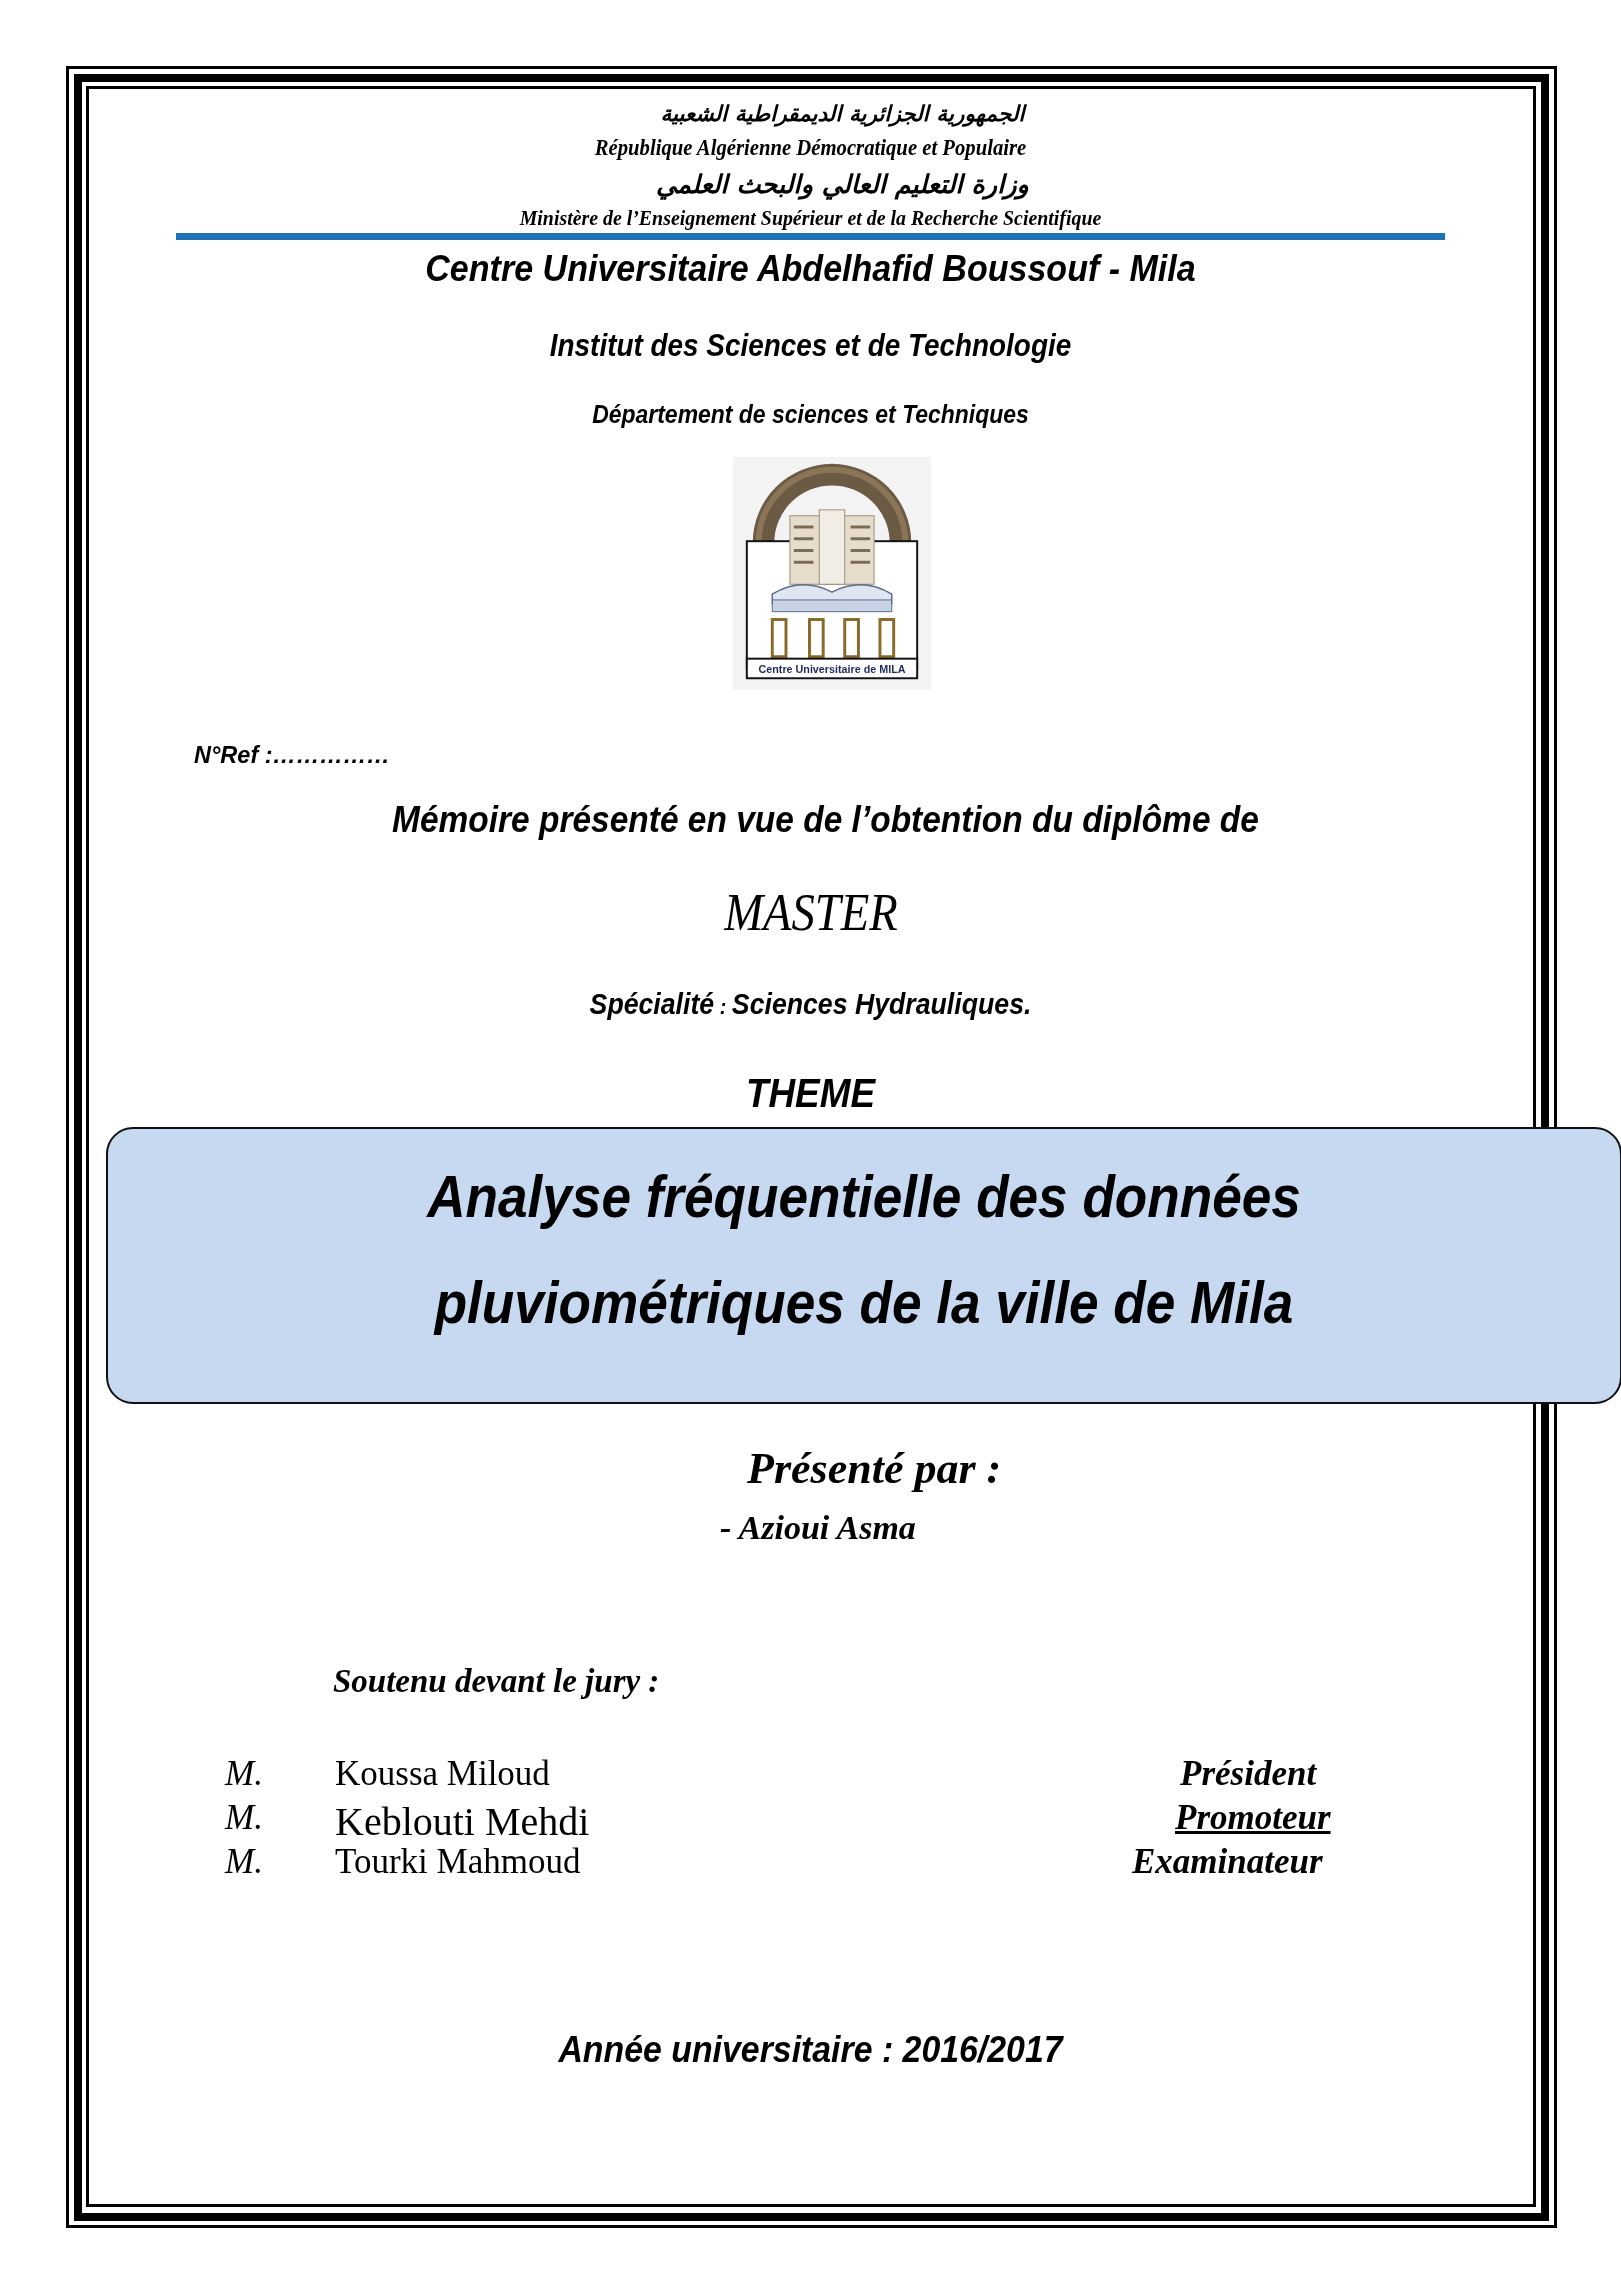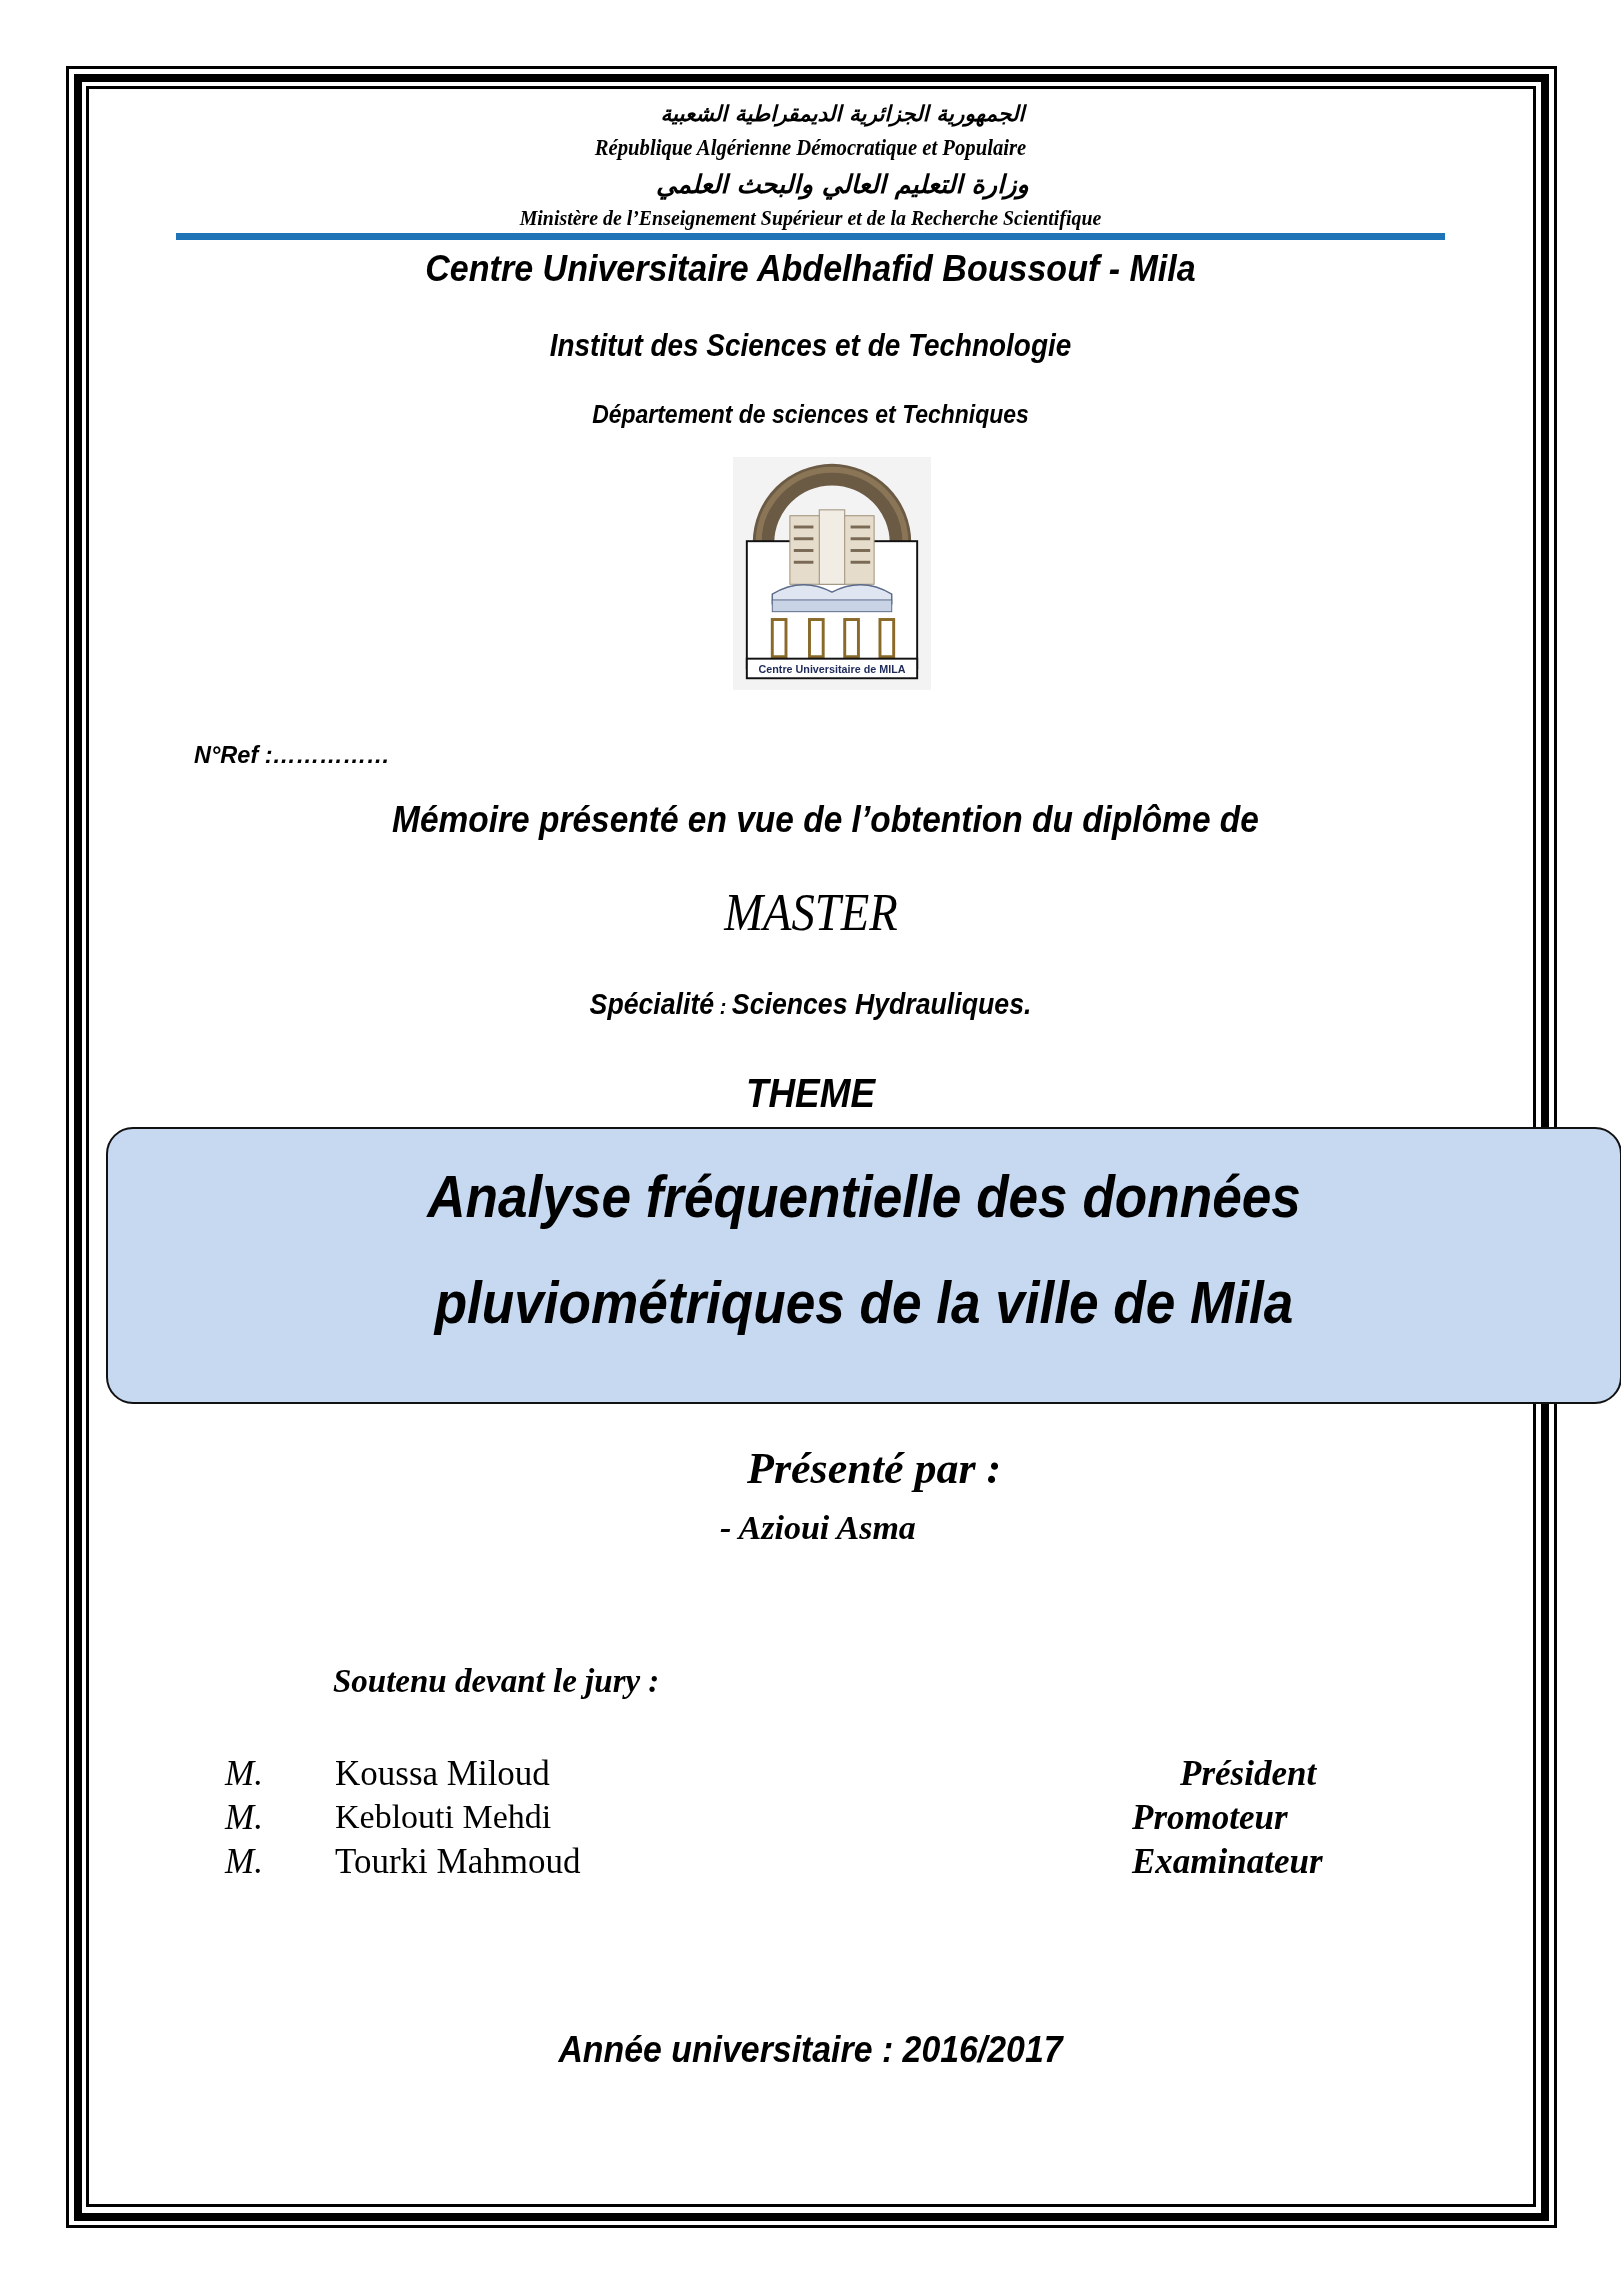"Keblouti Mehdi" span.abs { font-size: 34px -> 40px }
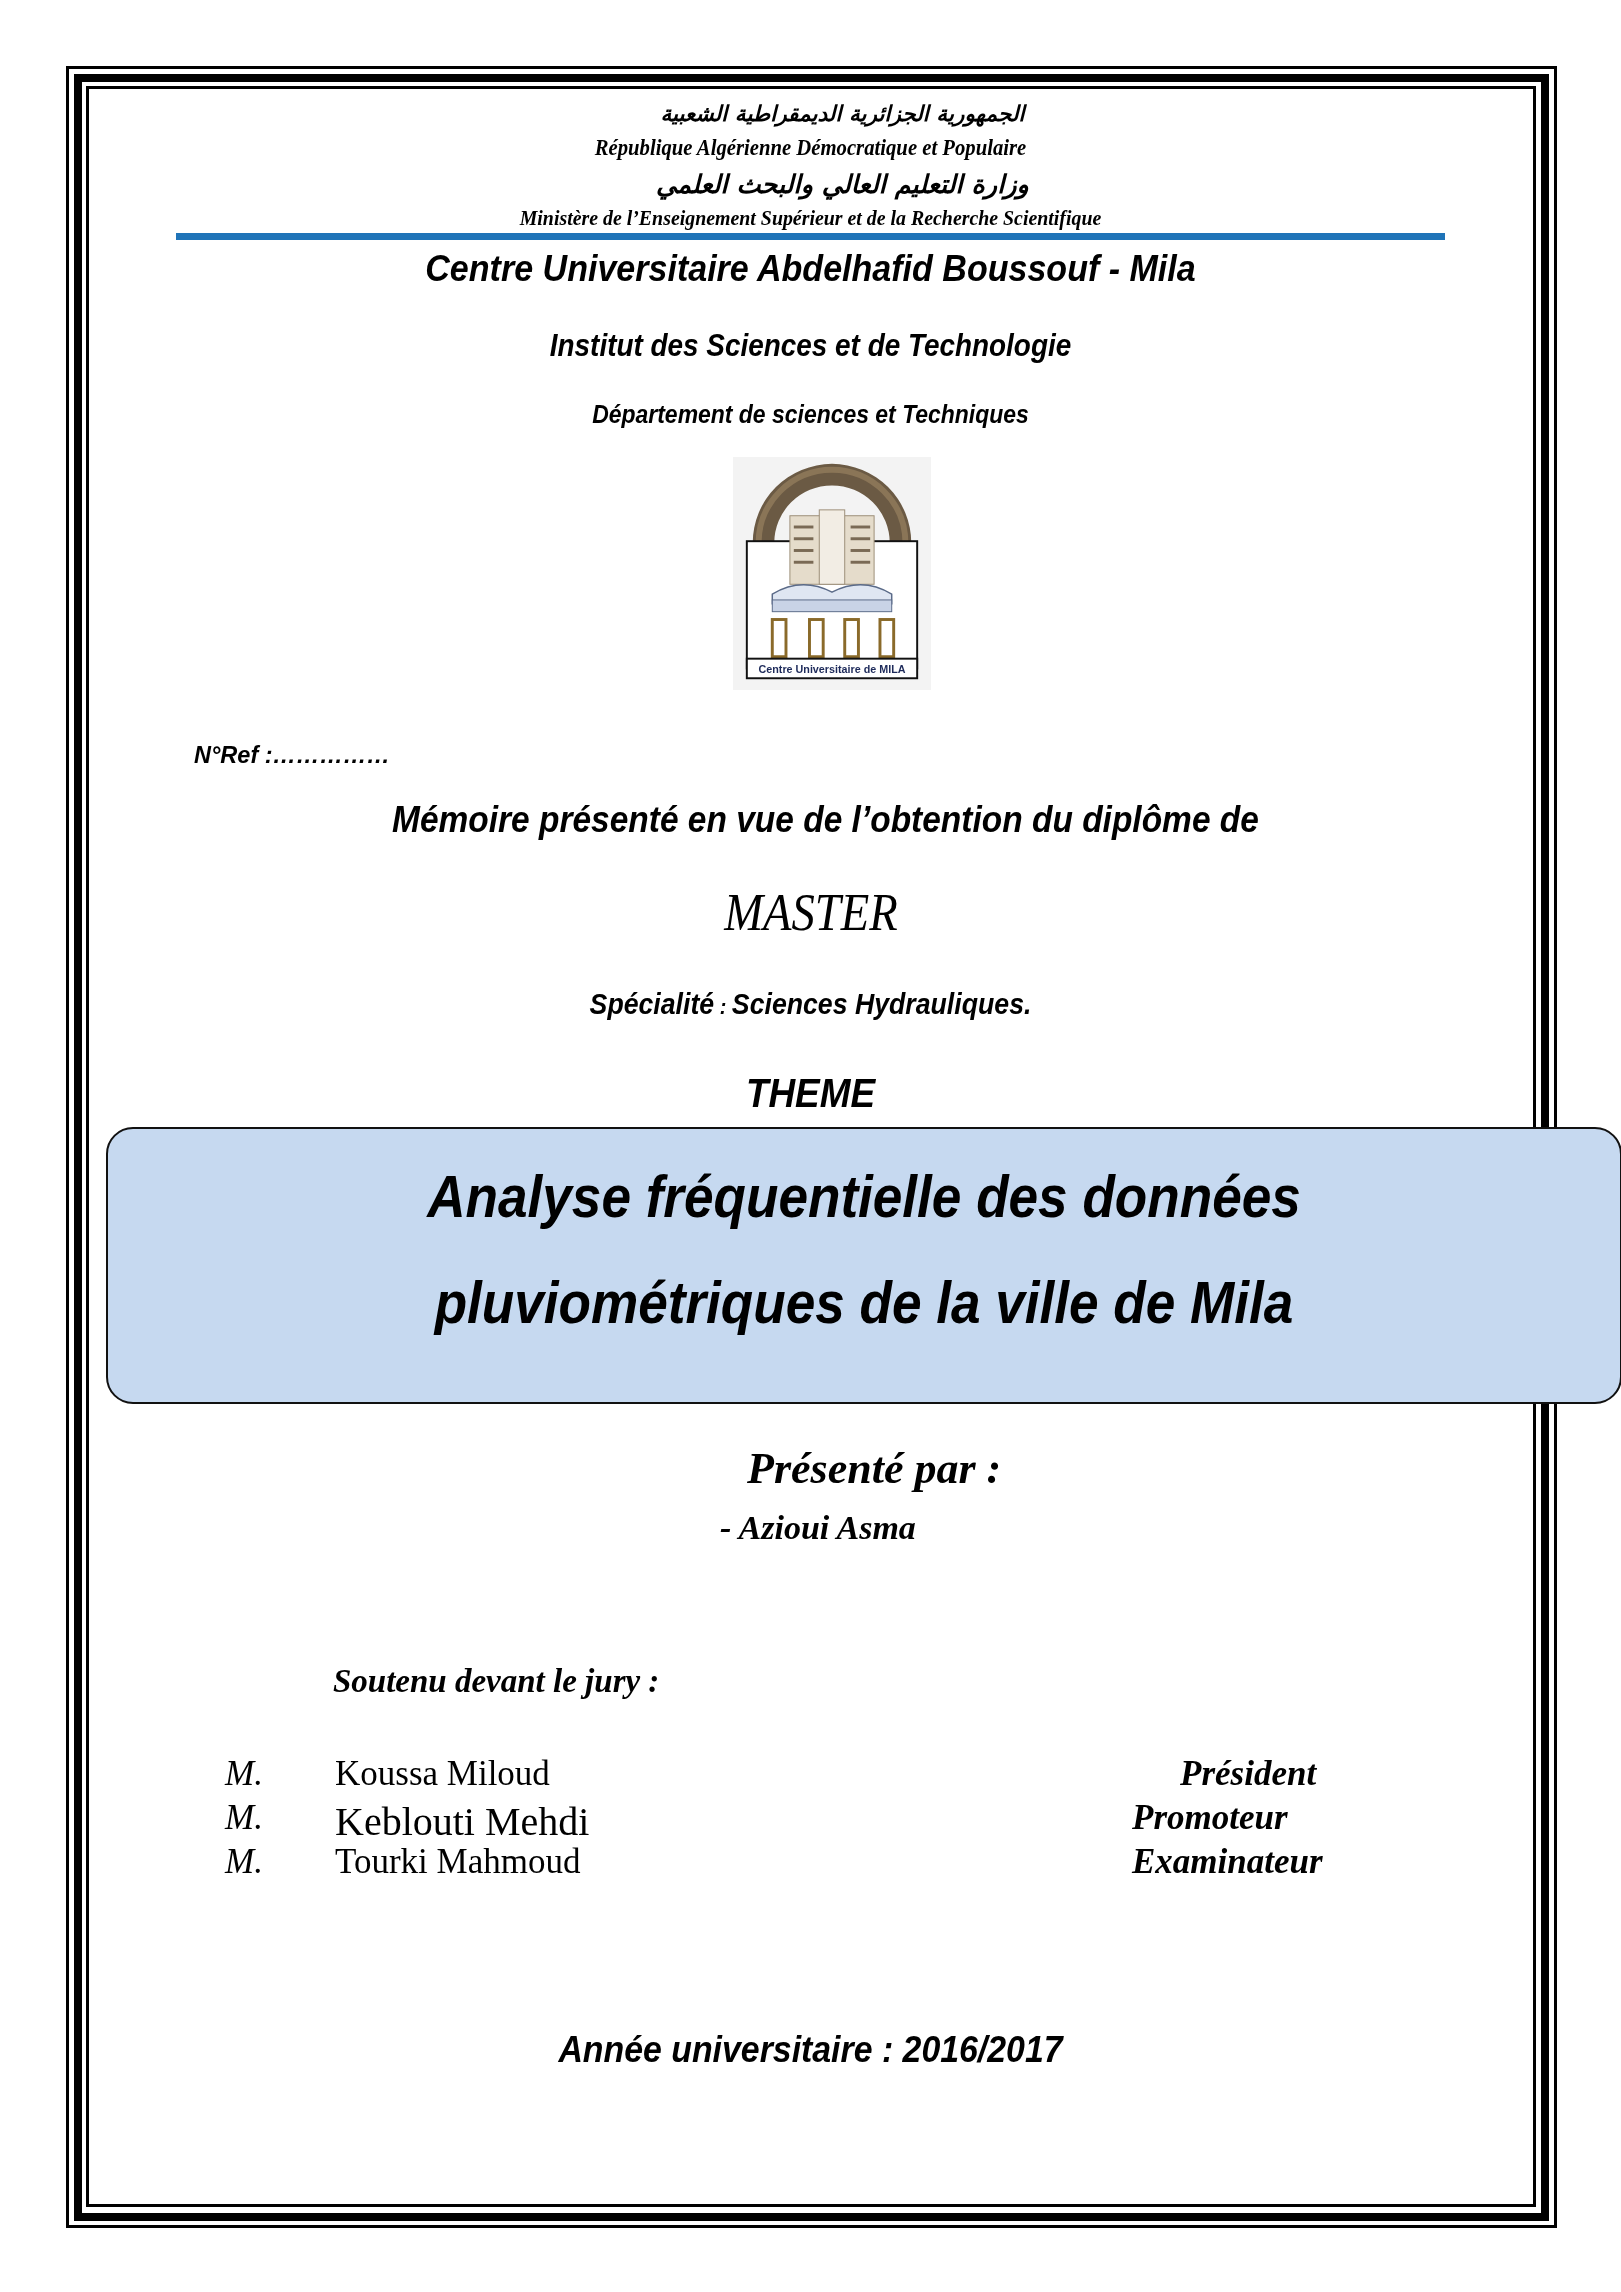"Promoteur" span.abs { left: 907px -> 950px; text-decoration: none -> underline }
